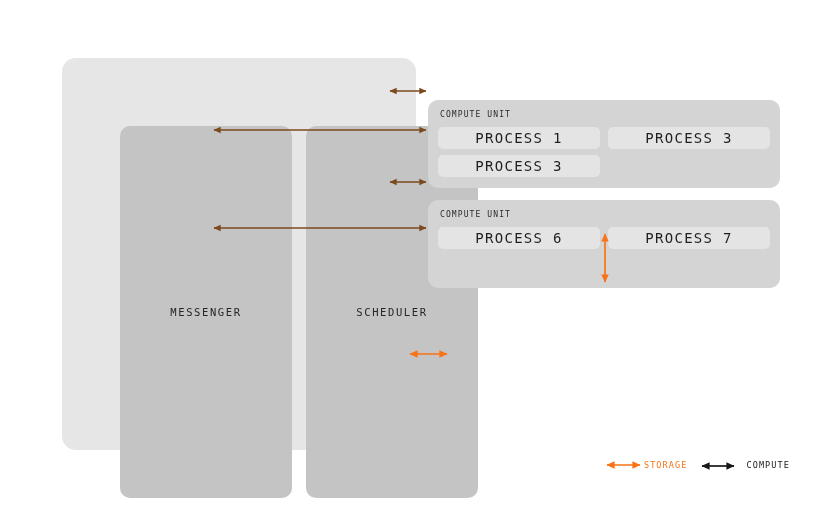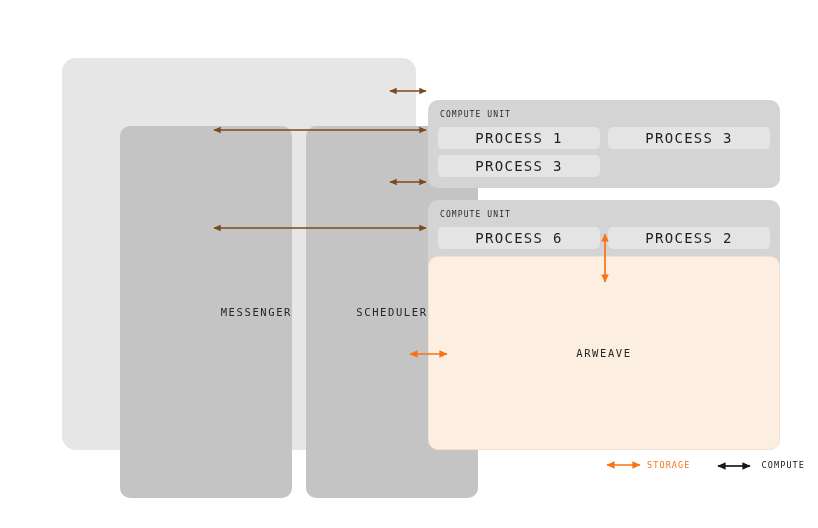"PROCESS 2" div.process-tile { text: 2 -> 7 }
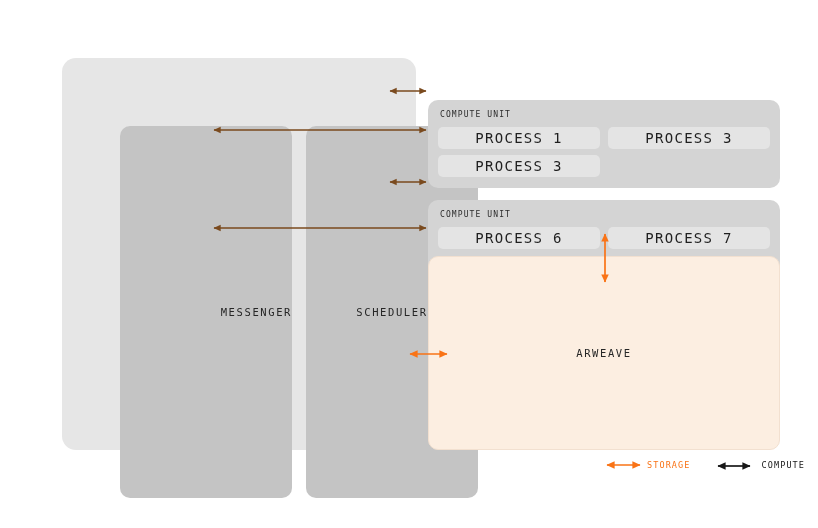"MESSENGER" .node-panel.messenger { justify-content: flex-end -> none }
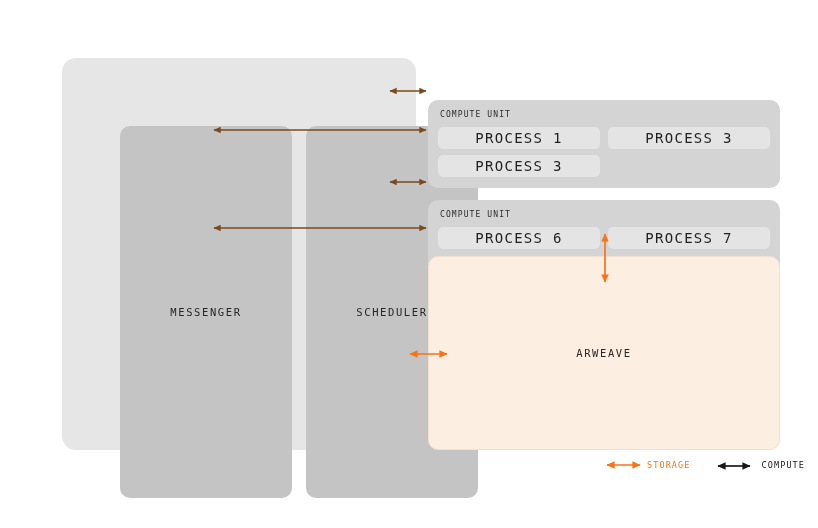"ARWEAVE" div.arweave-box { html: <div> <span>ARWEAVE</span> </div> -> none }
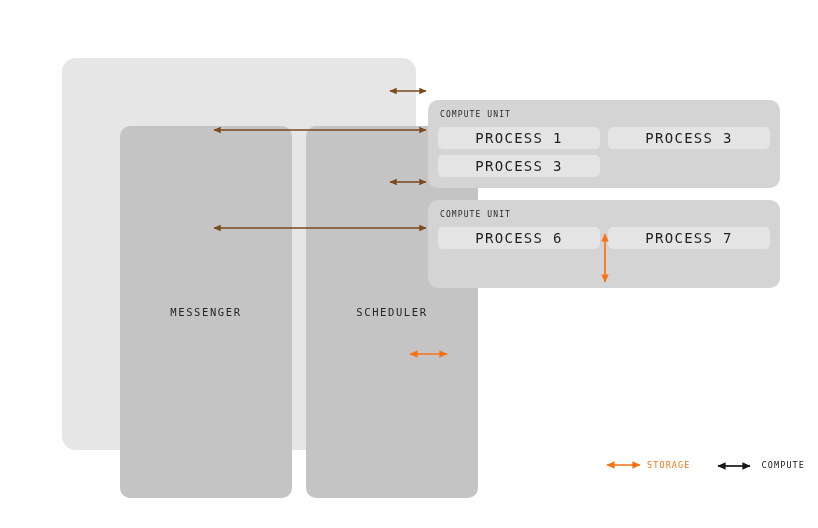"STORAGE" .legend { gap: 22px -> 10px; justify-content: none -> flex-end }
